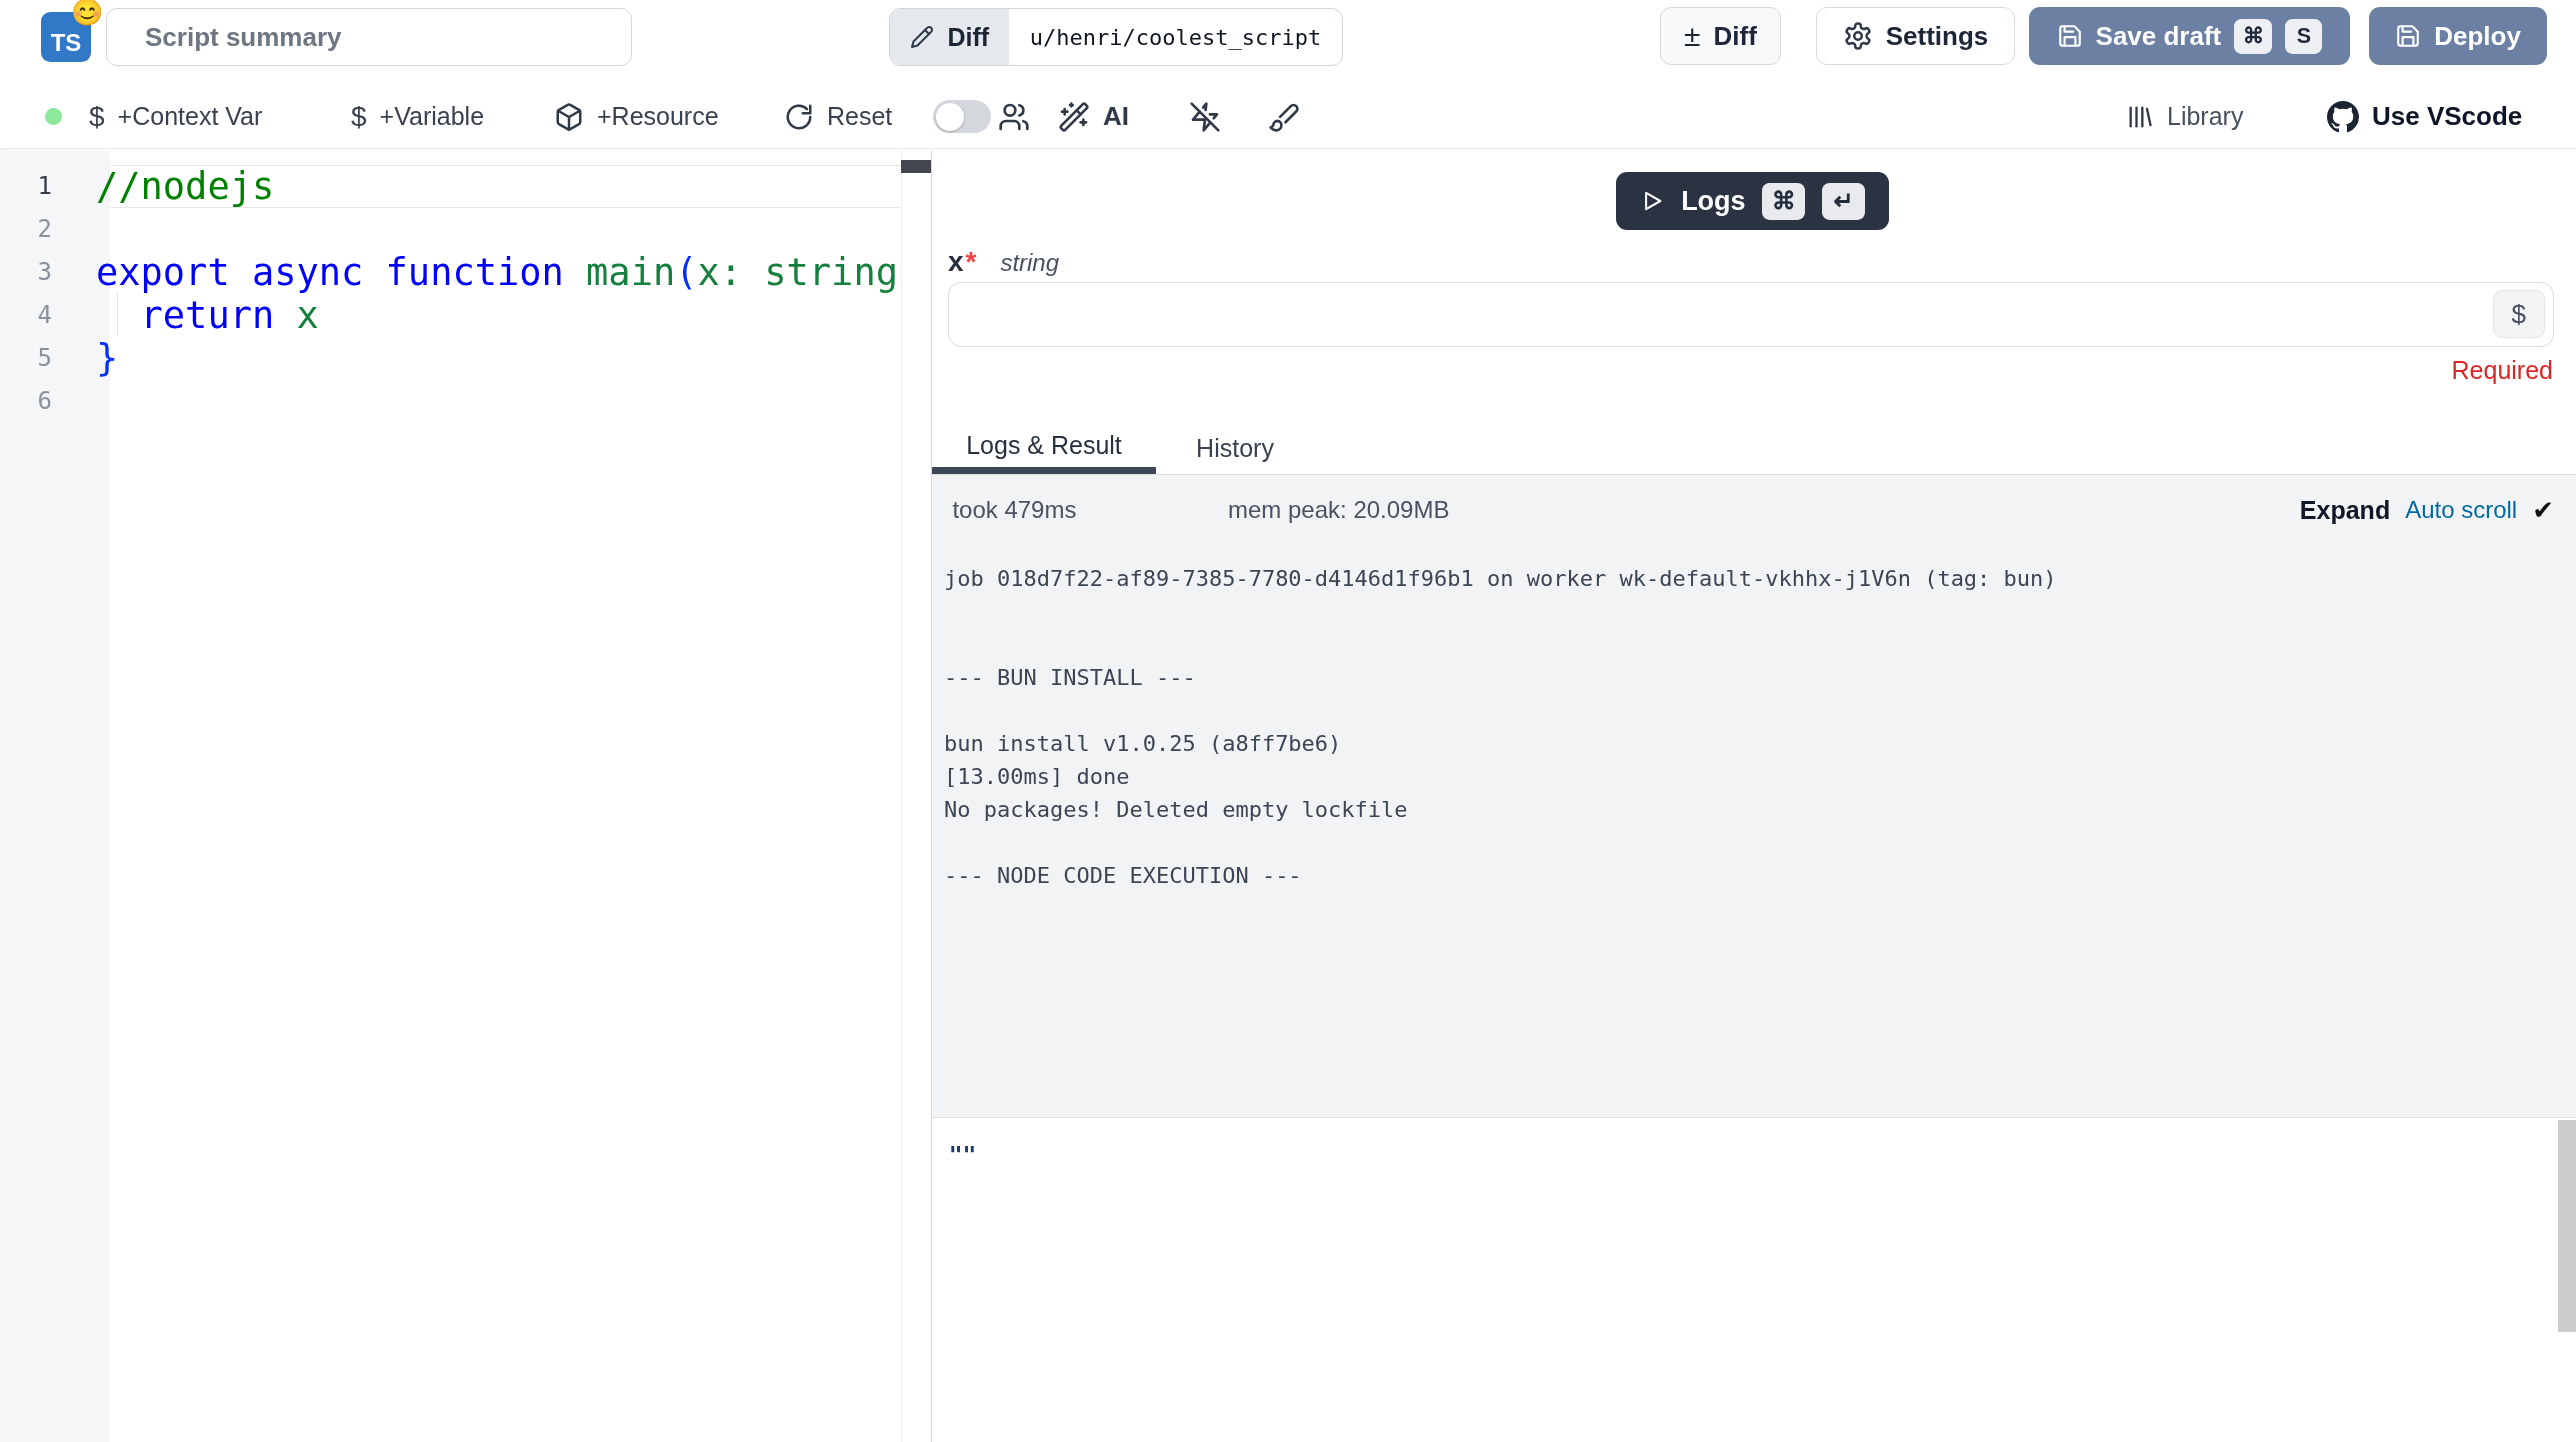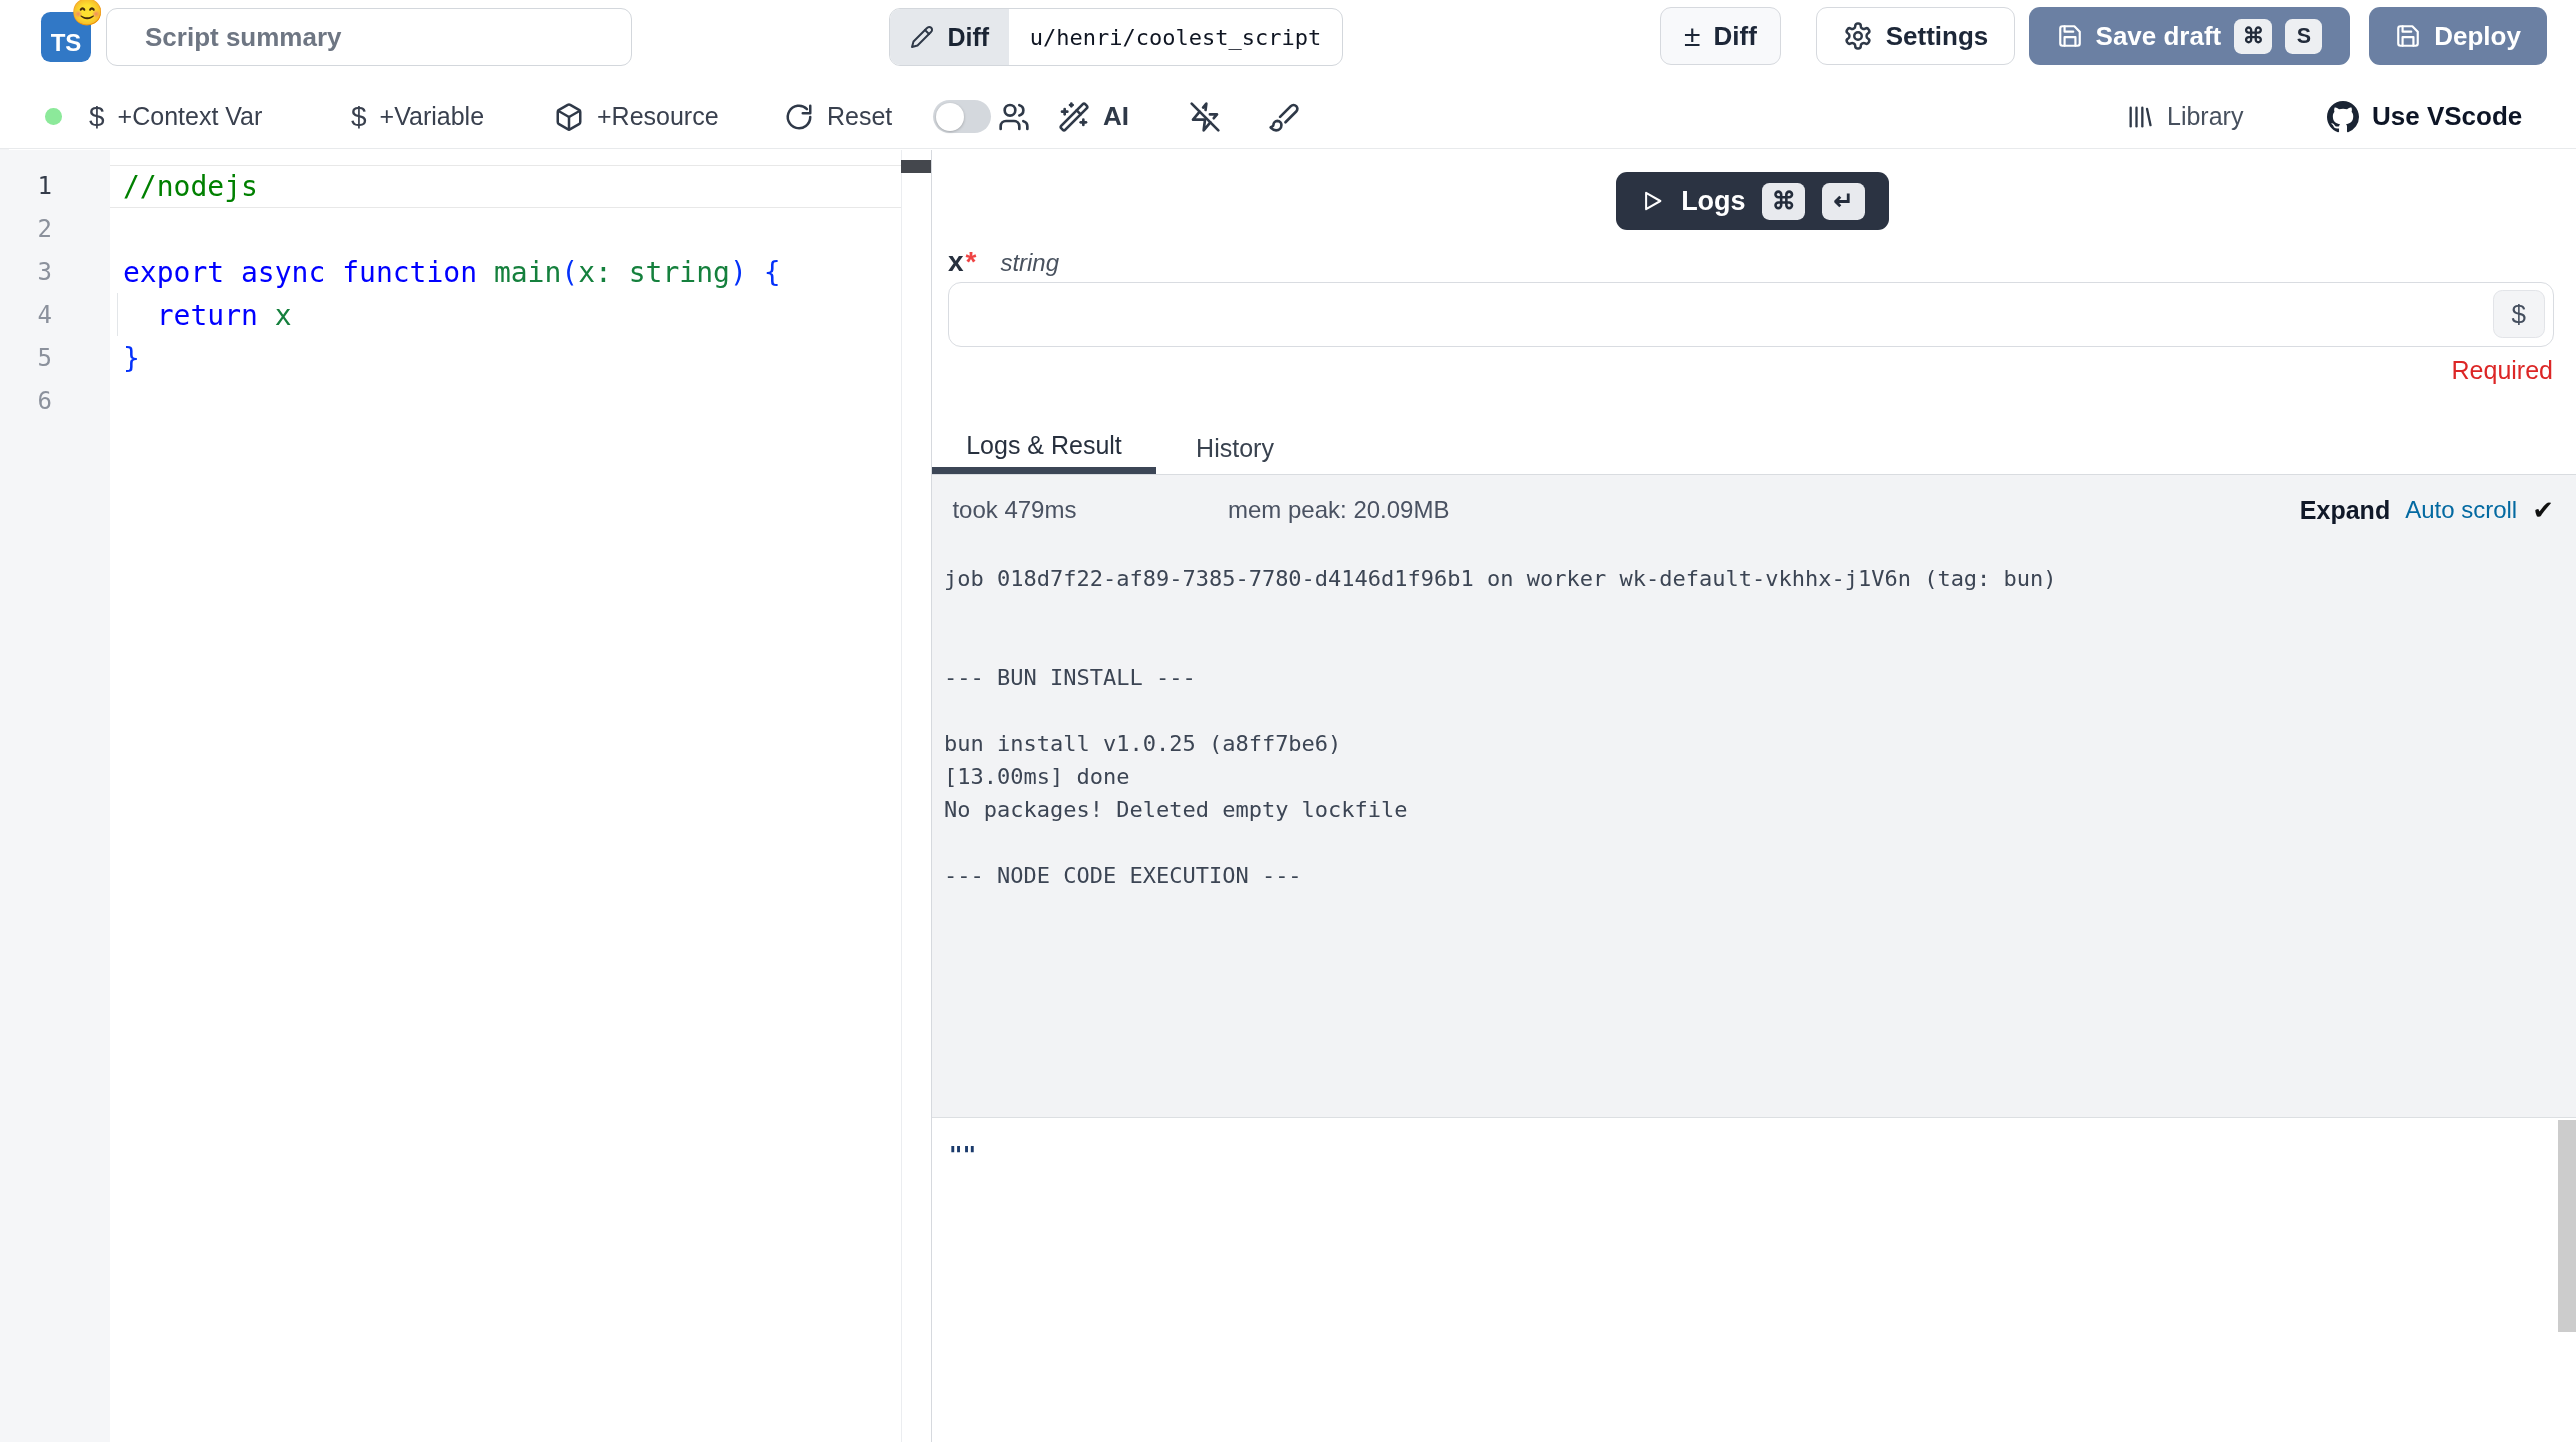"//nodejs" .ct { font-size: 28px -> 37px; left: 123px -> 96px }
